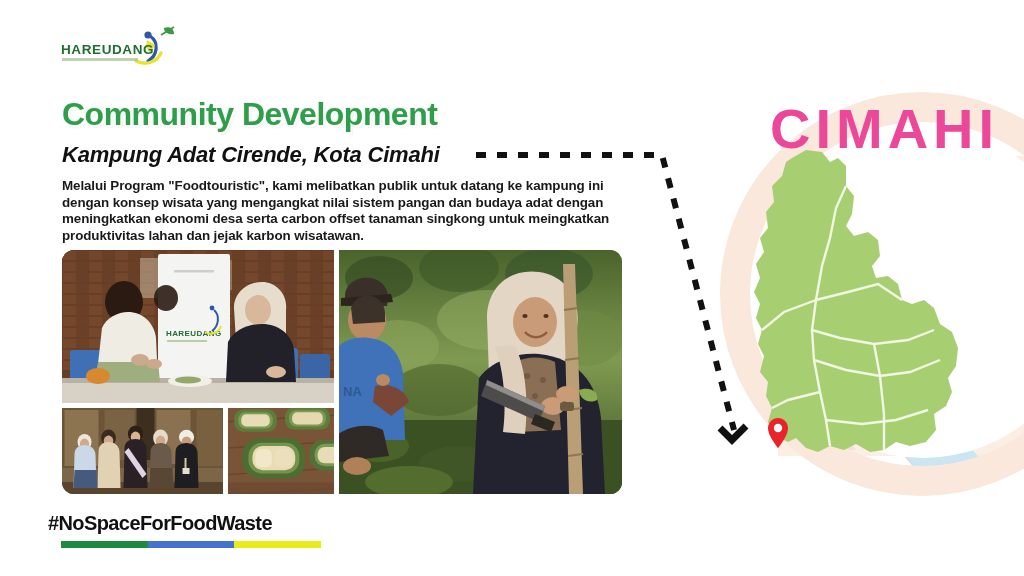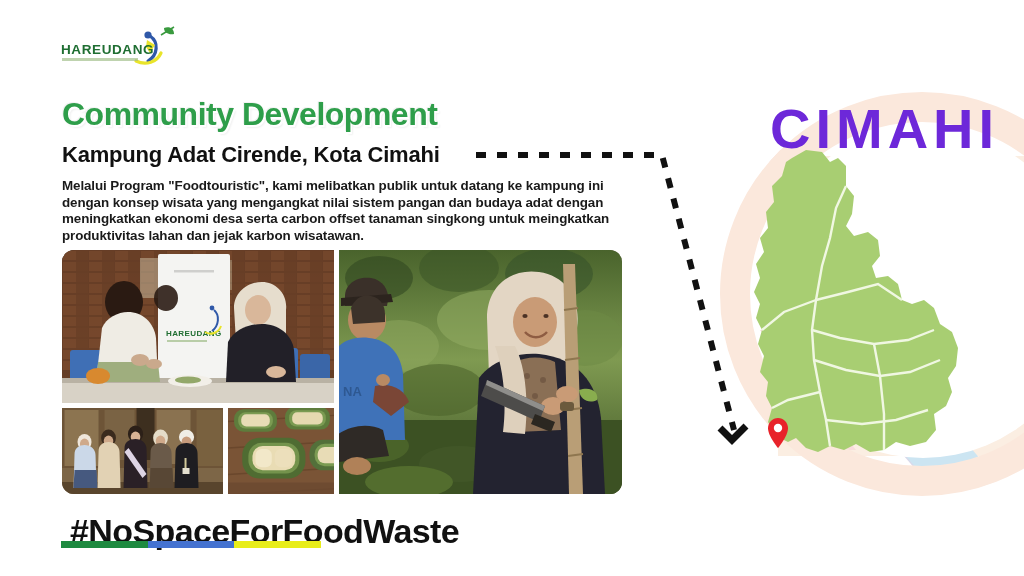"Kampung Adat Cirende, Kota Cimahi" .subtitle { font-style: none -> italic }
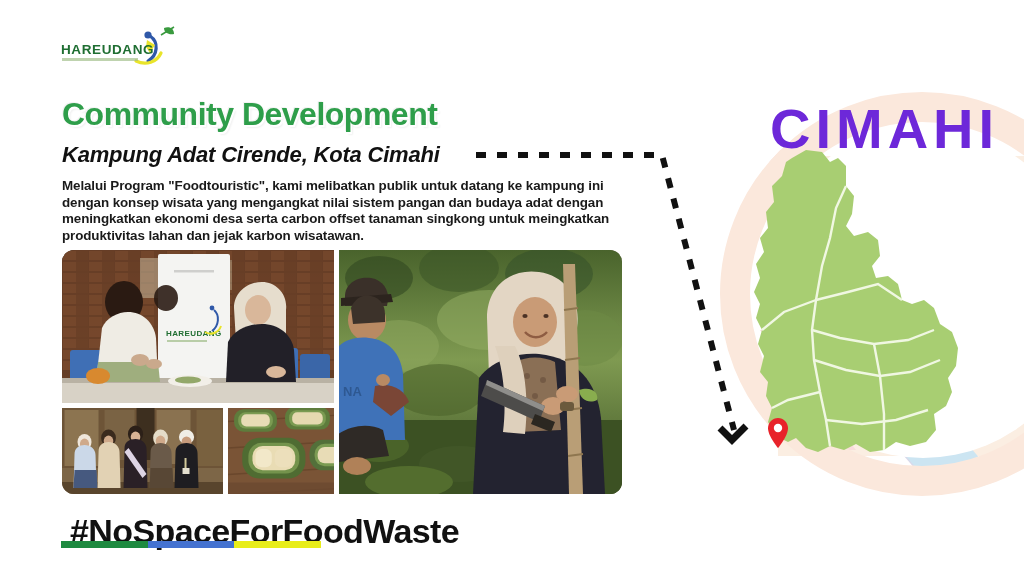"CIMAHI" div.cimahi-word { color: #6d28d9 -> #ec4899 }
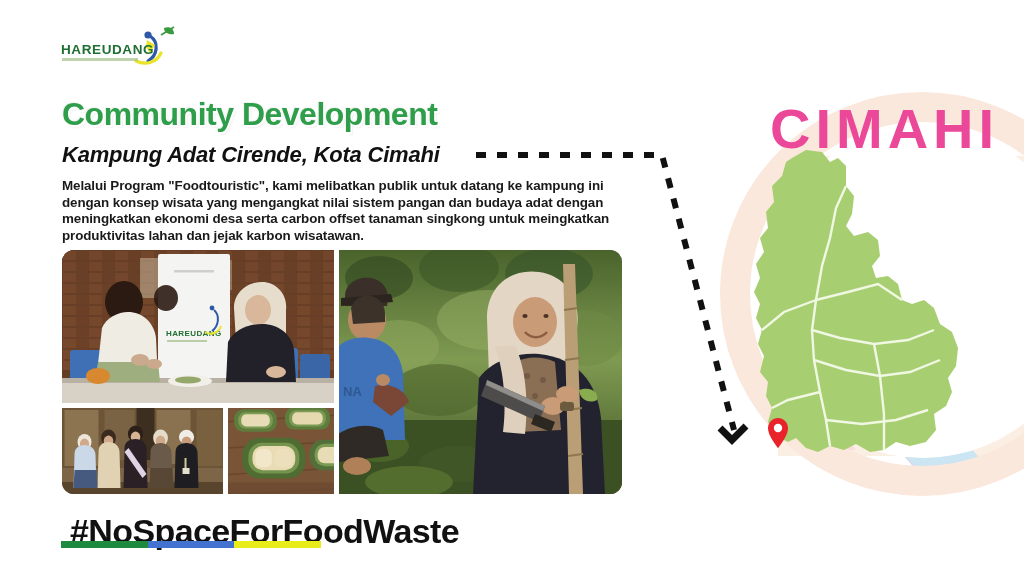"#NoSpaceForFoodWaste" .hashtag { font-size: 34px -> 20px; left: 70px -> 48px }
